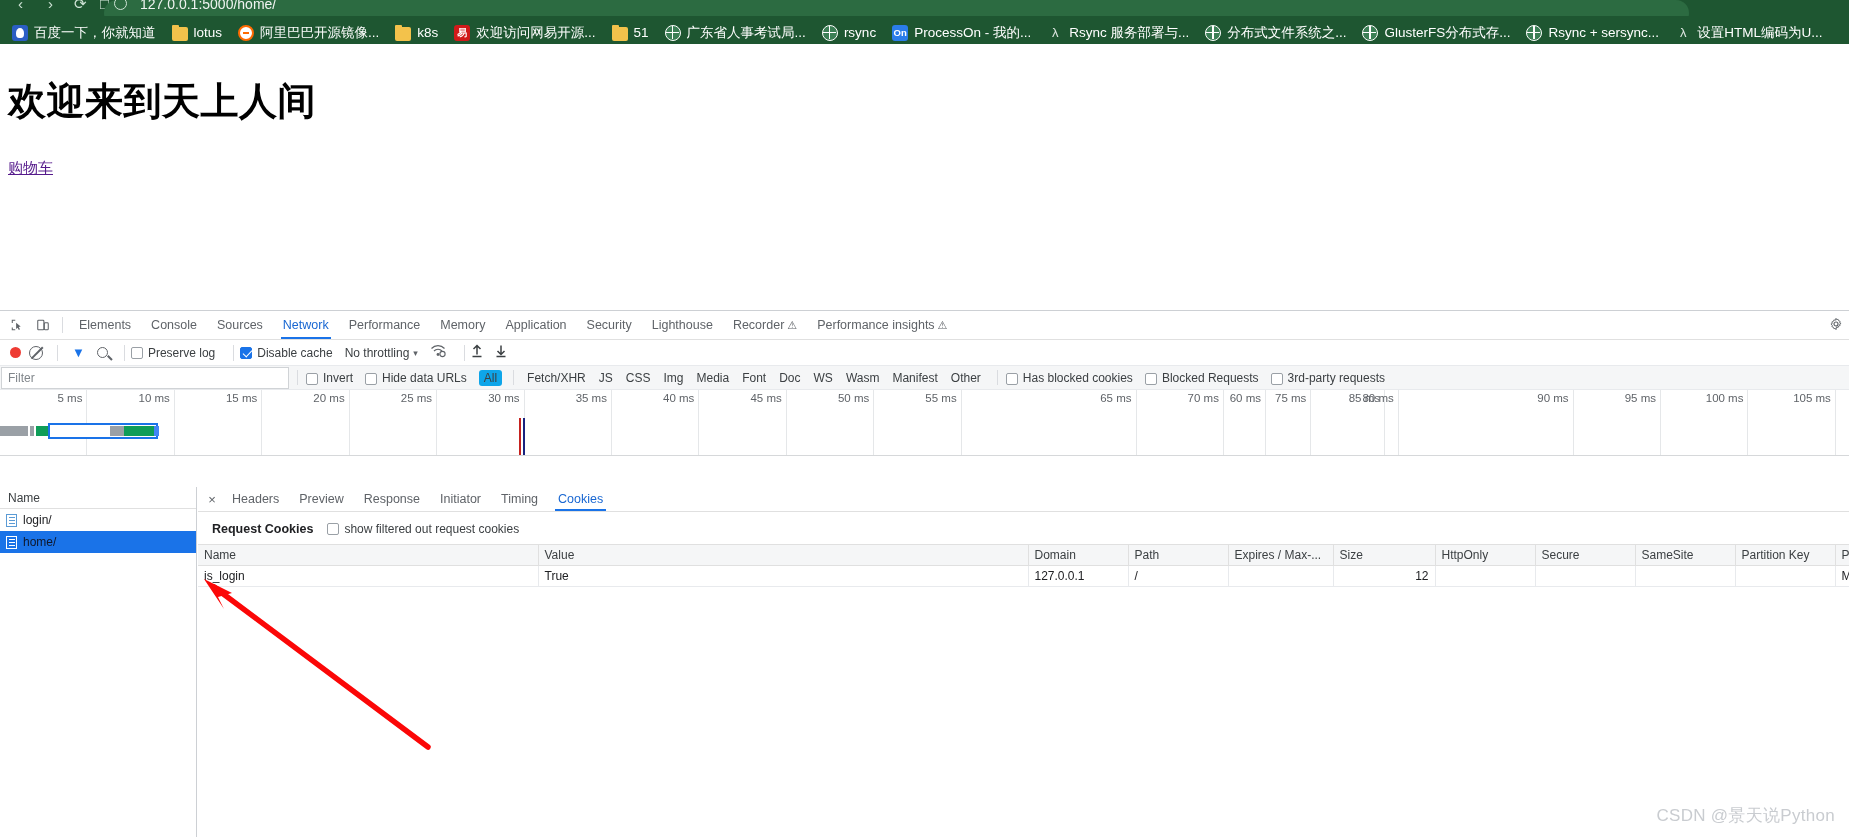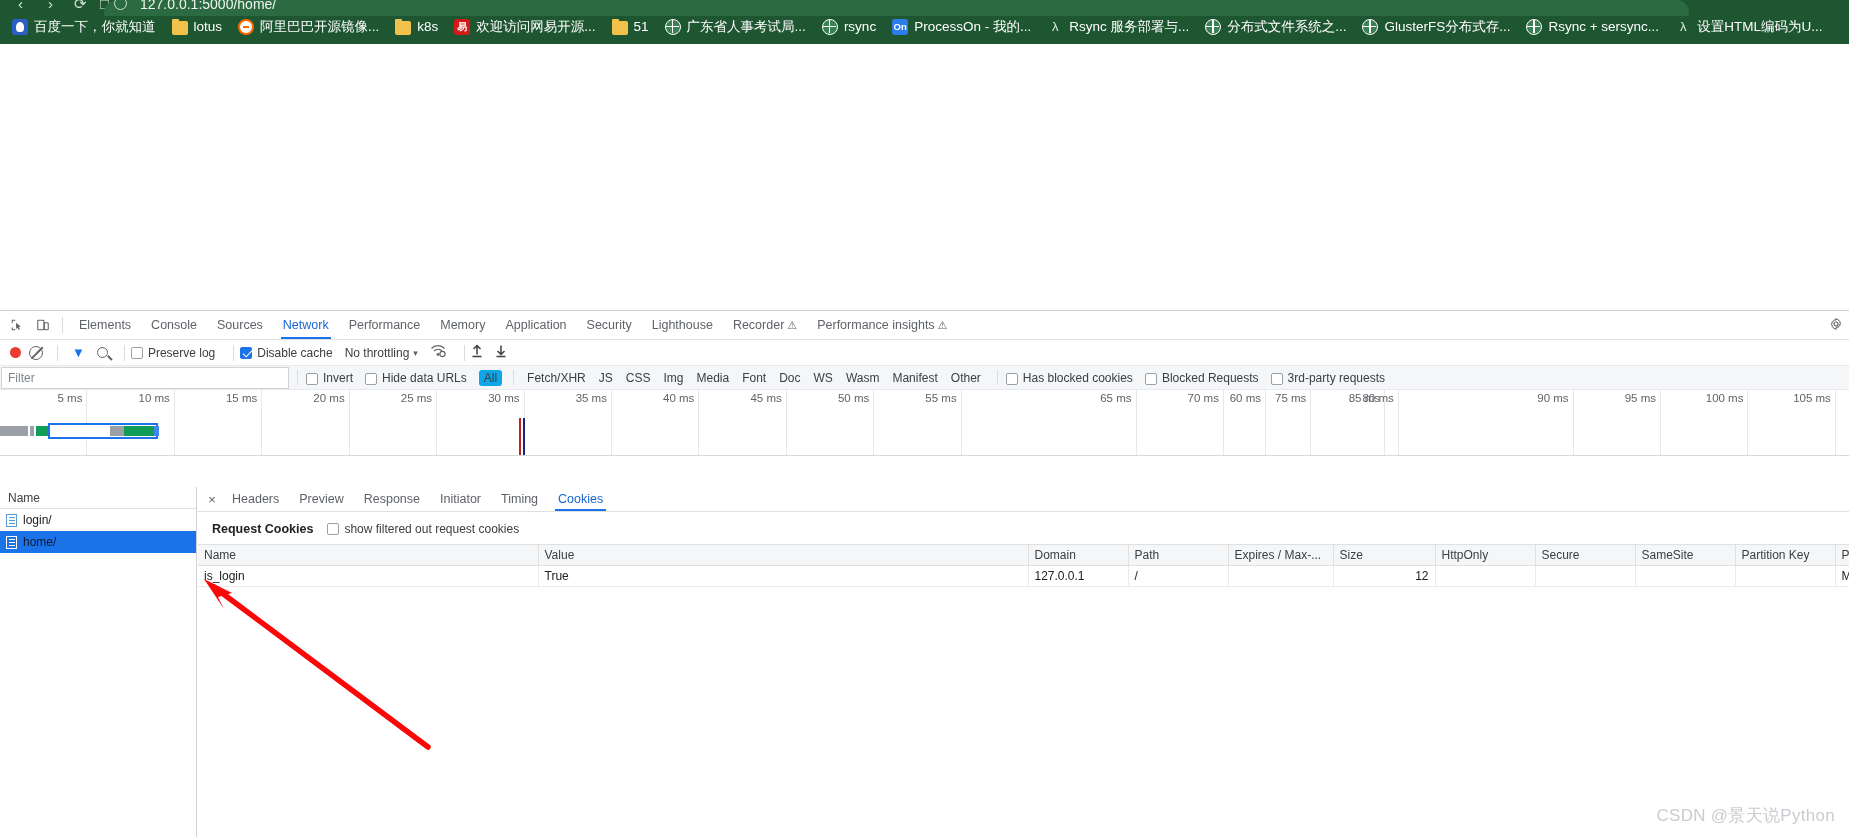"百度一下，你就知道" .bookmarks { align-items: flex-start -> flex-end }
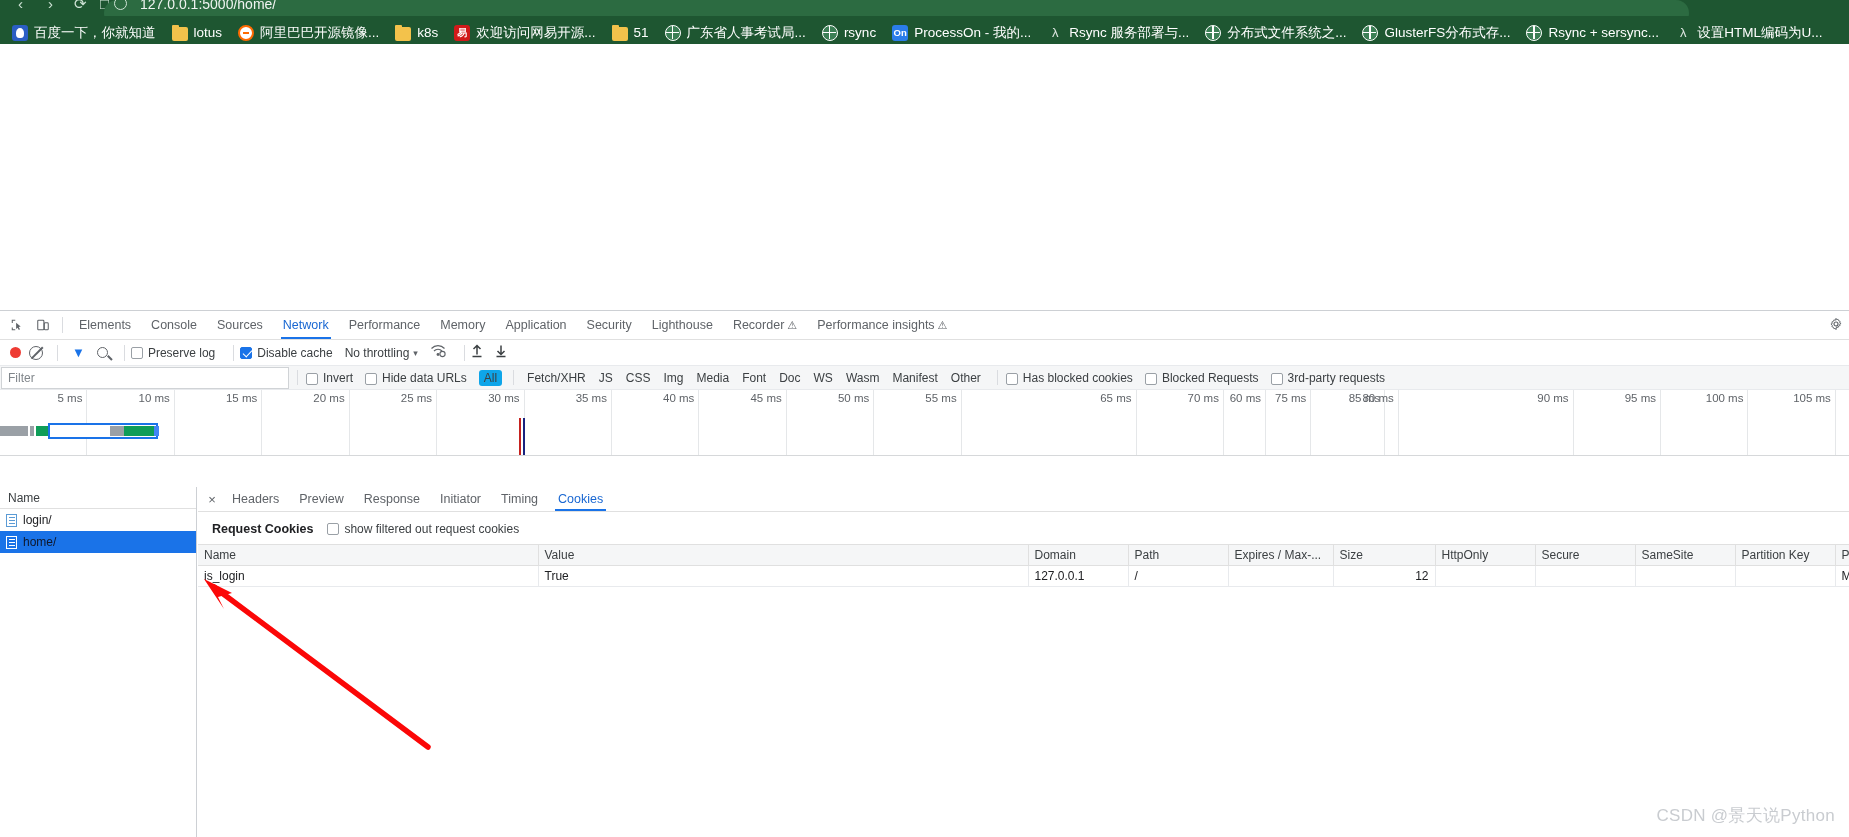"欢迎来到天上人间" div.page { html: none -> <div> <h1>欢迎来到天上人间</h1> <a>购物车</a> </div> }
